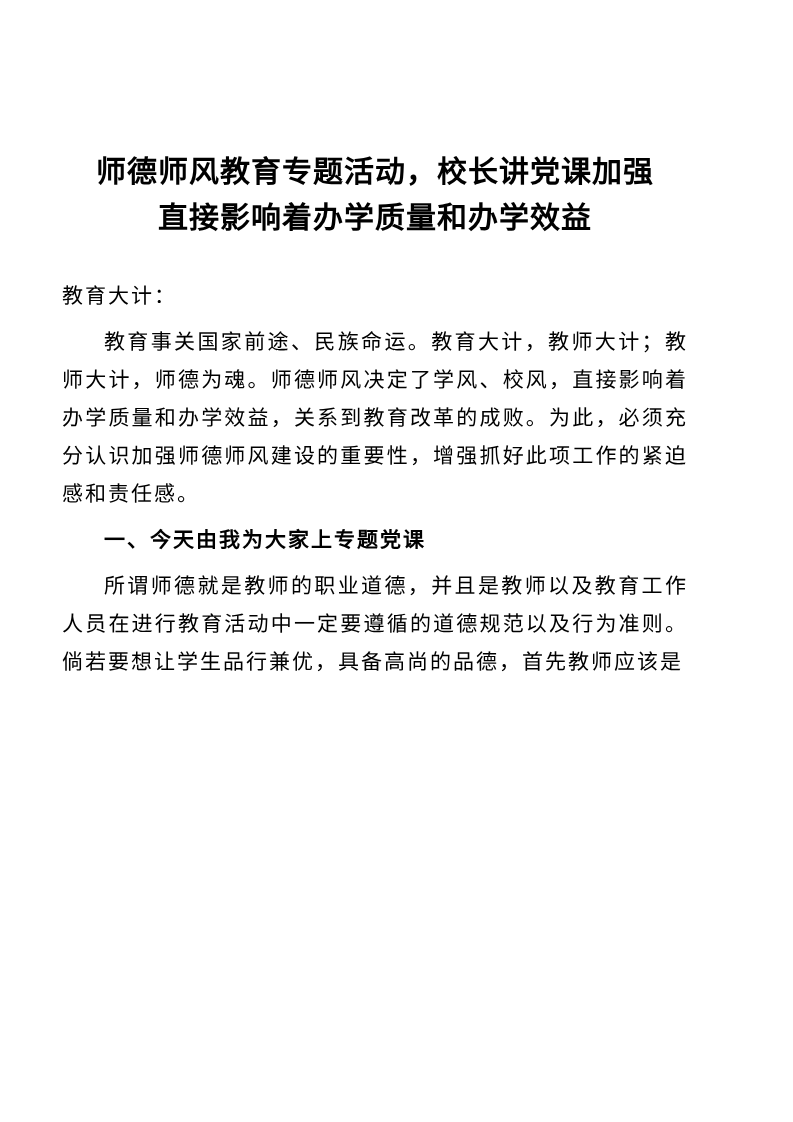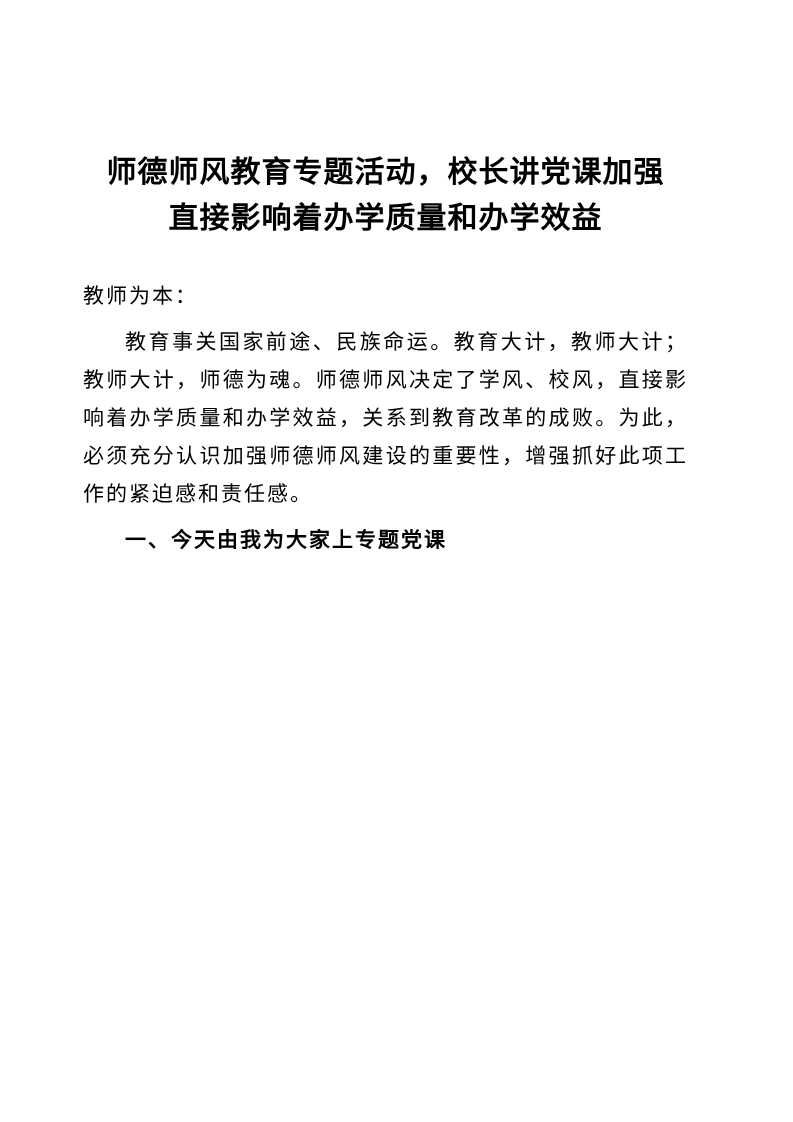"师德师风教育专题活动，校长讲党课加强" .page { padding: 149px 105px 0 83px -> 149px 105px 0 62px }
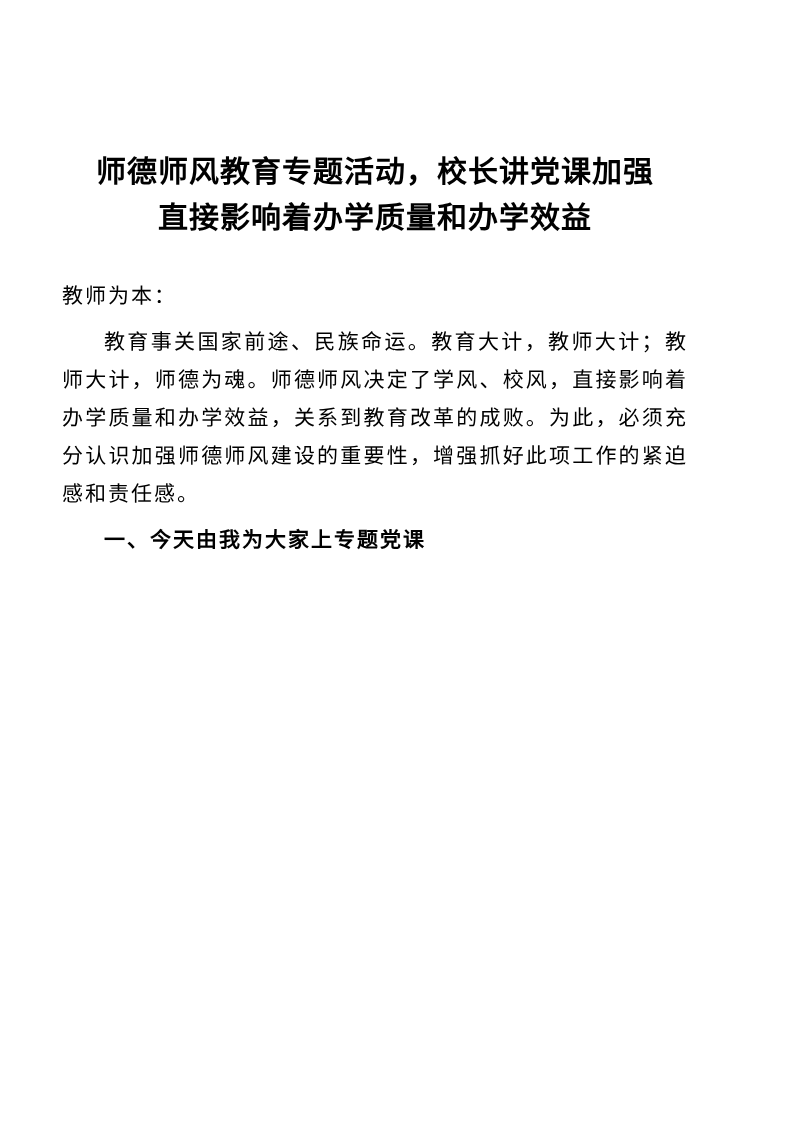"教师为本：" p.para { text: 师为本 -> 育大计 }
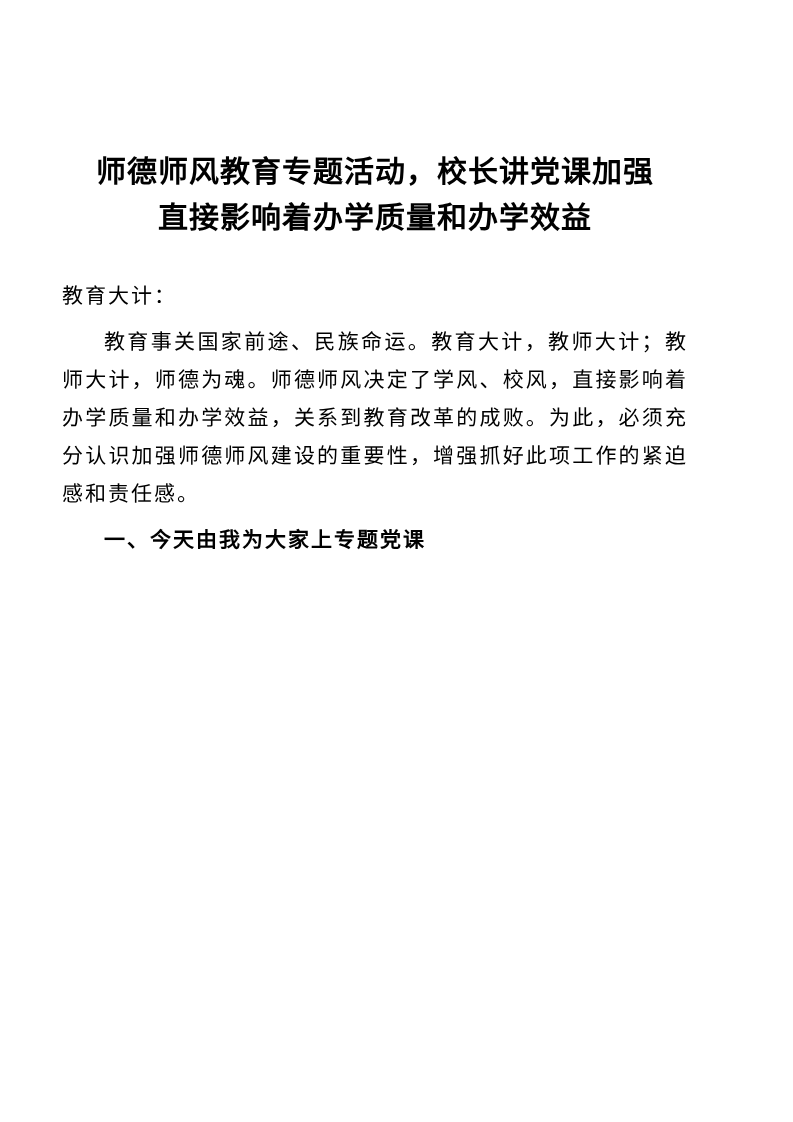"所谓师德就是教师的职业道德，并且是教师以及教育工作人员在进行教育活动中一定要遵循" p.para { html: none -> <p>所谓师德就是教师的职业道德，并且是教师以及教育工作人员在进行教育活动中一定要遵循的道德规范以及行为准则。倘若要想让学生品行兼优，具备高尚的品德，首先教师应该是</p> }
